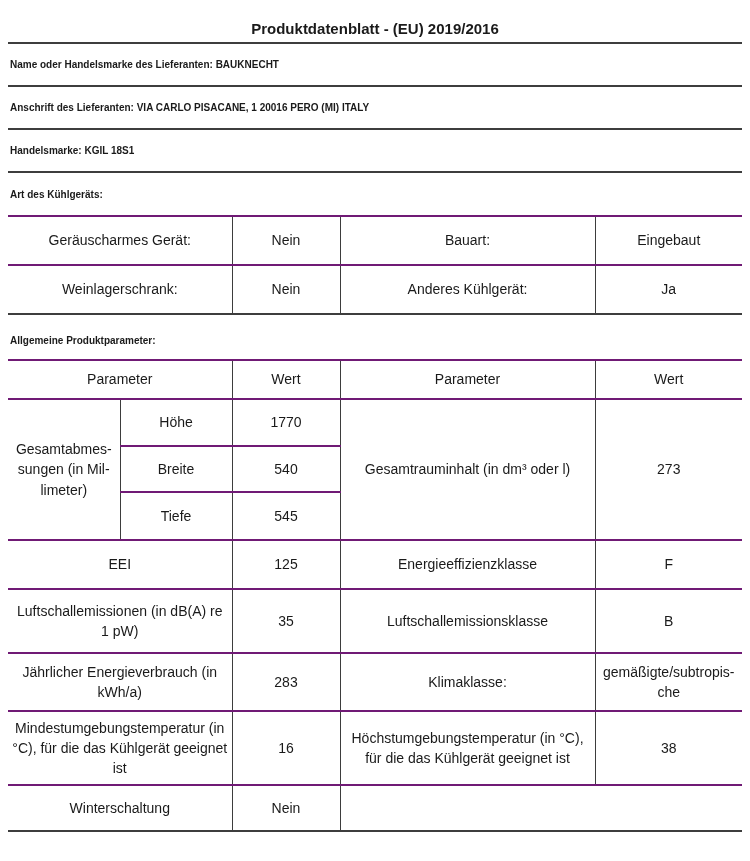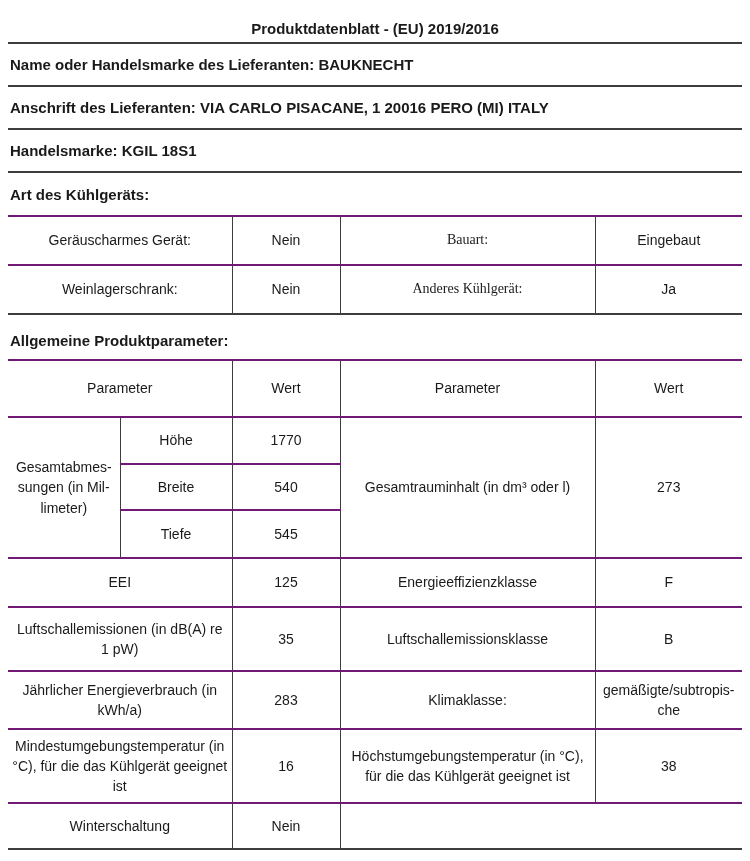"Name oder Handelsmarke des Lieferanten:" .headline { font-size: 15px -> 10px }
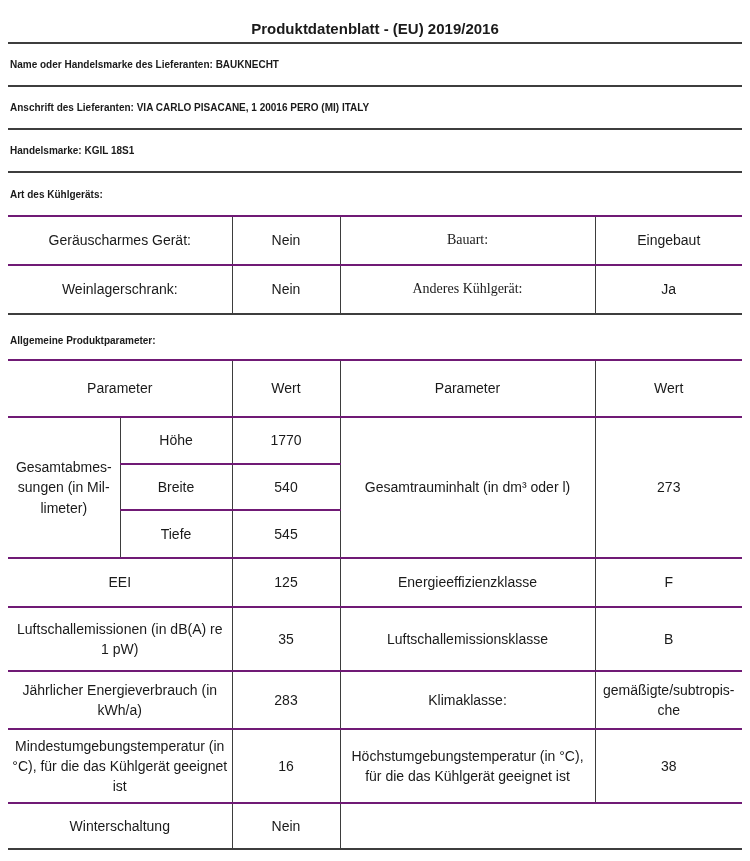"Bauart:" td.top { font-family: Liberation Serif, serif -> none }
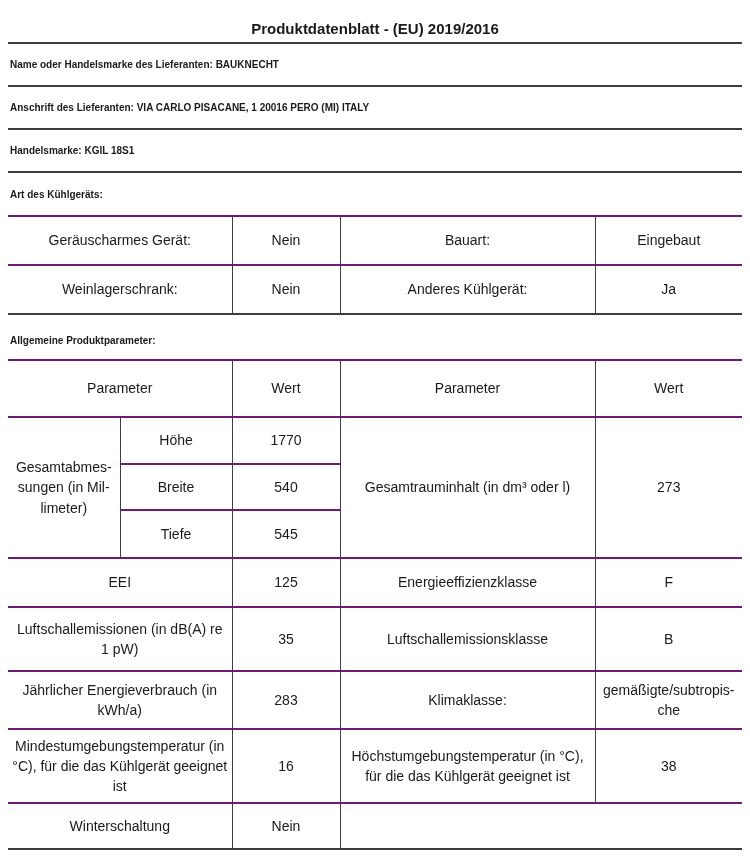"Parameter" tr { height: 57px -> 39px }
